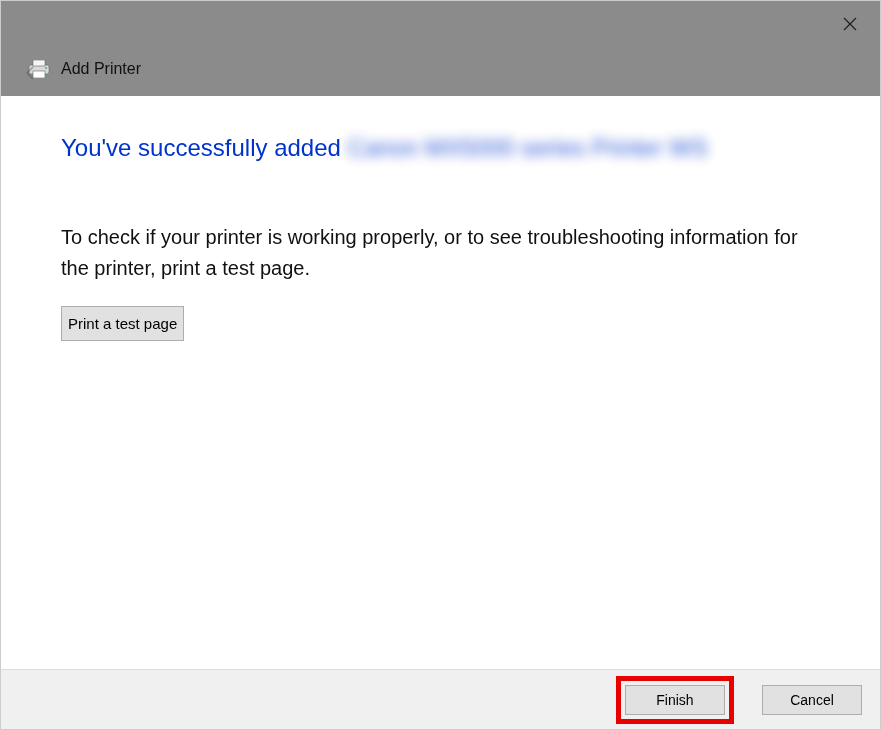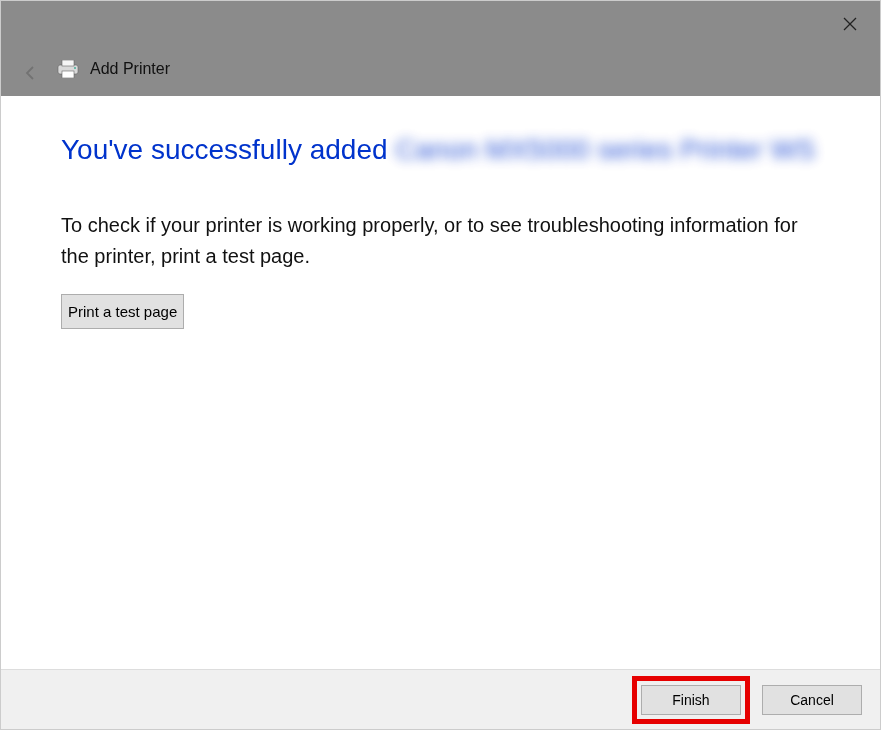"Add Printer" .title-row { padding-left: 55px -> 26px }
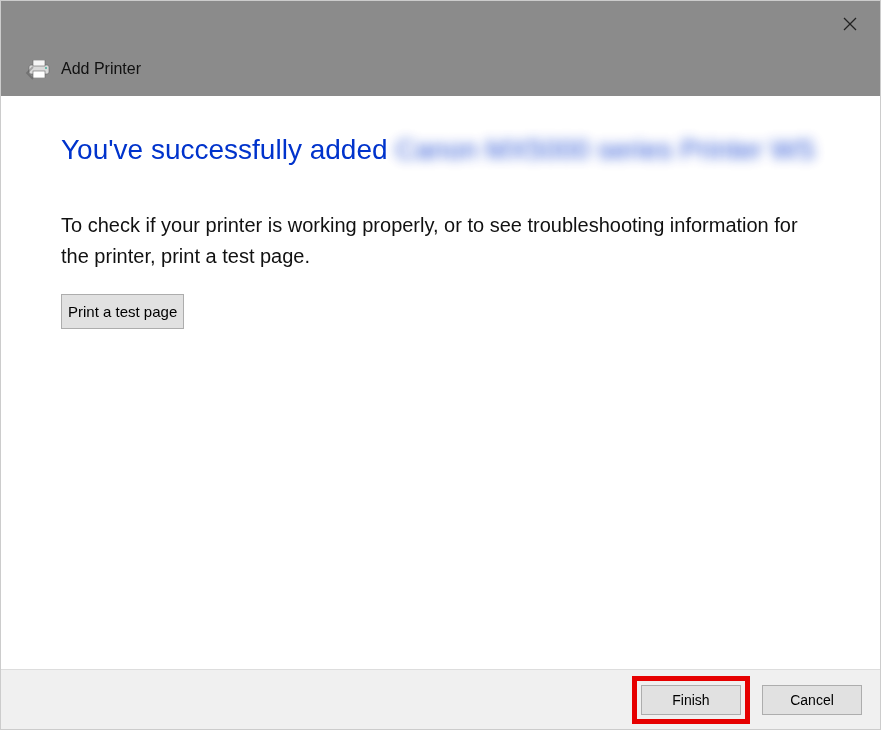"You've successfully added" .heading { font-size: 28px -> 24px; margin-bottom: 44px -> 60px }
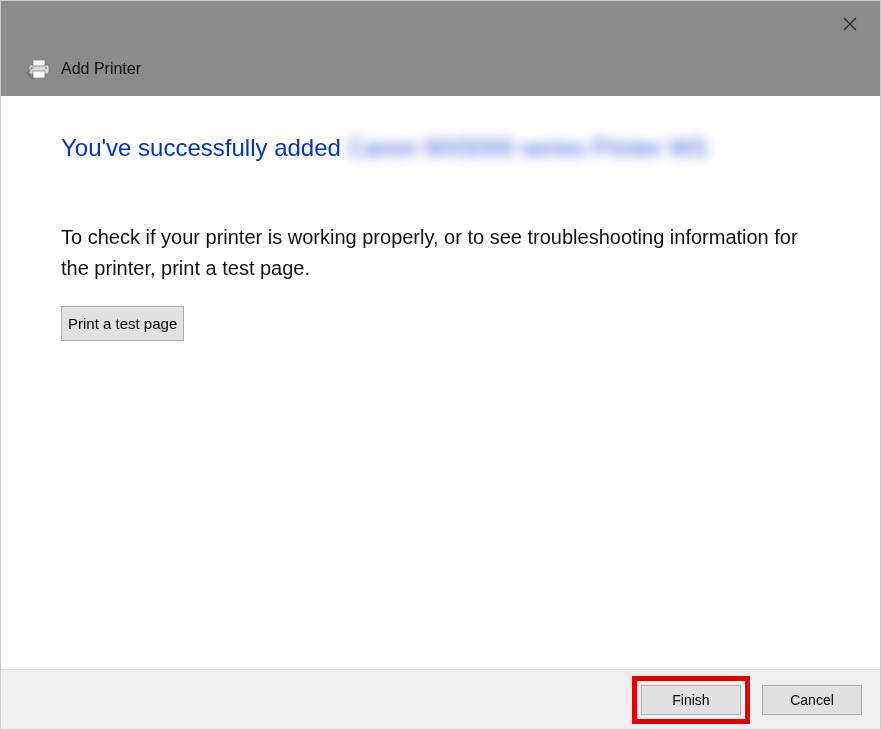"Finish" .footer { gap: 12px -> 28px }
